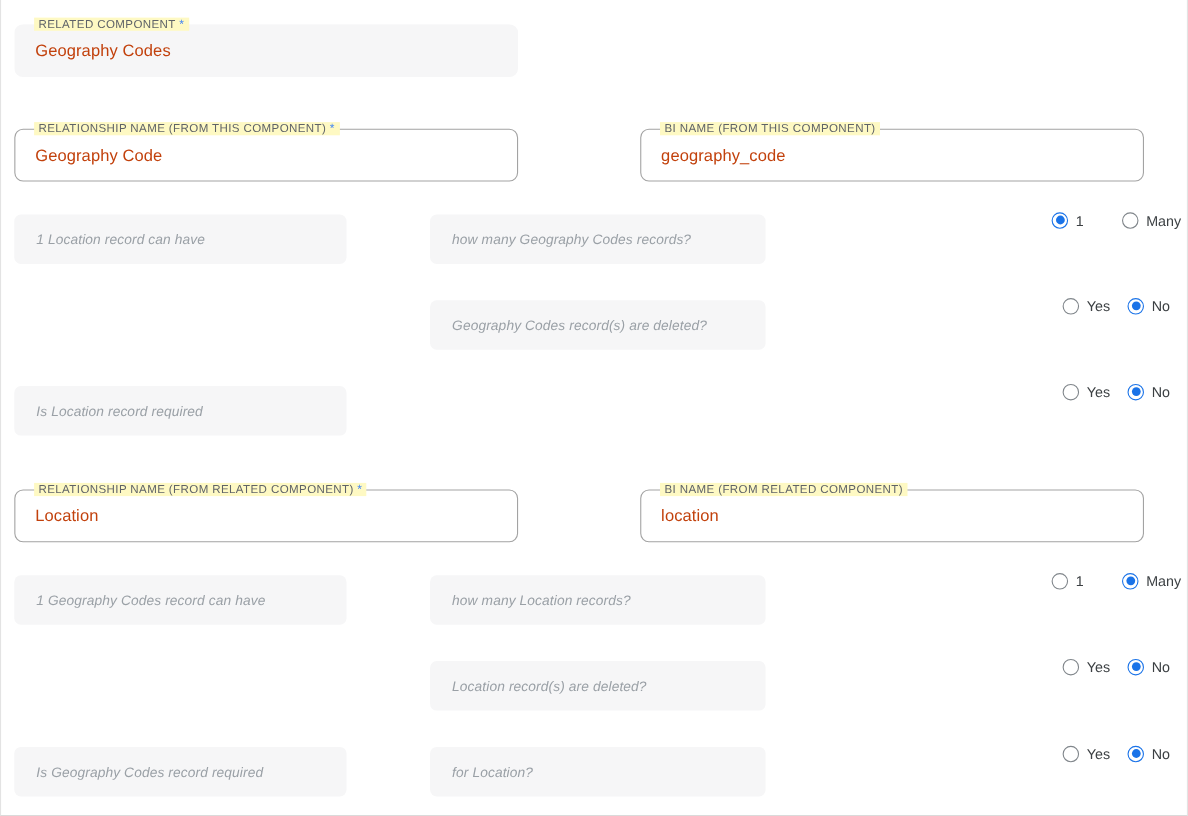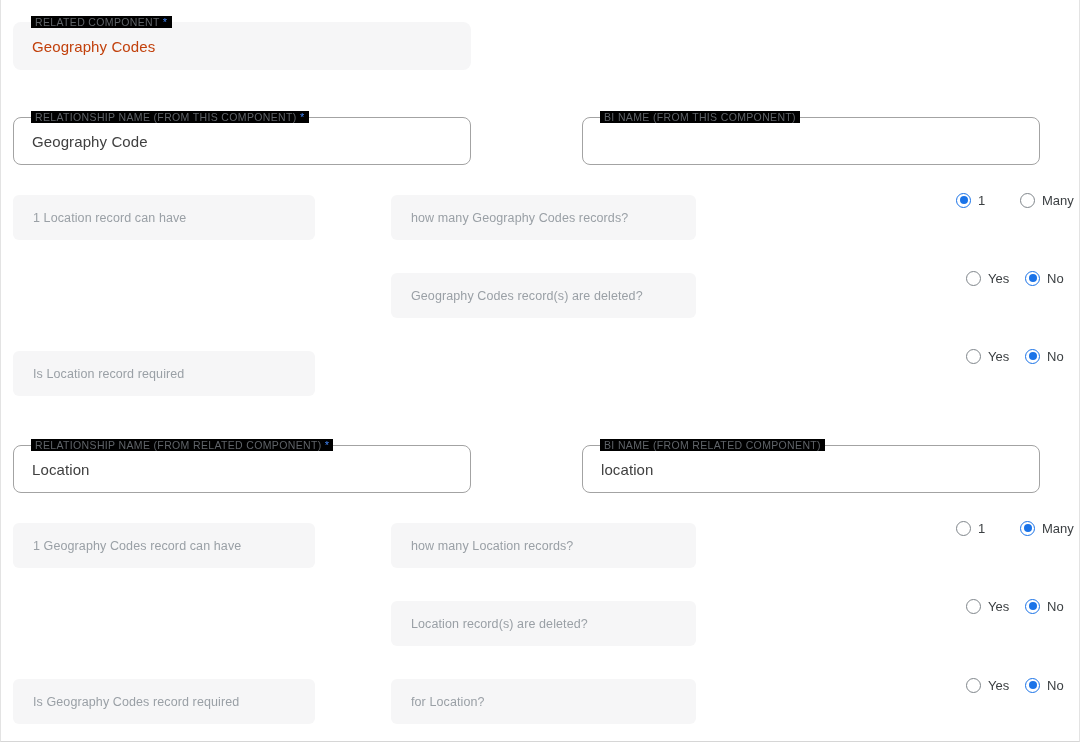"RELATED COMPONENT *" .field .legend { background: #000000 -> #fef9c3 }
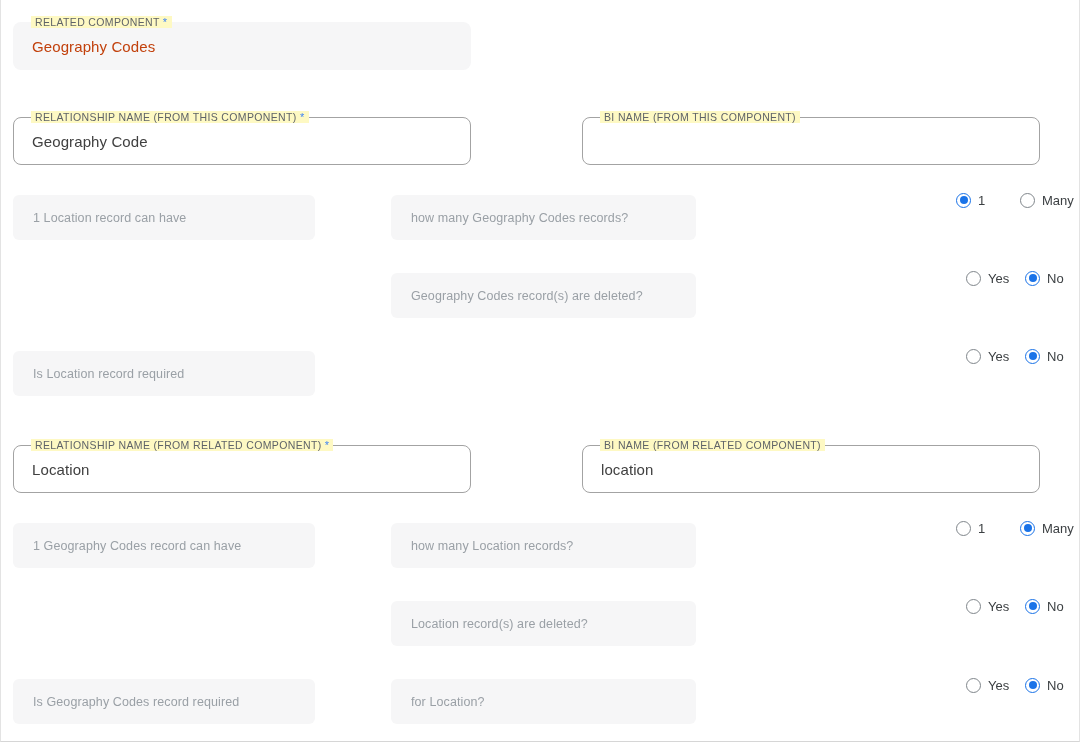"Geography Code" .field .value { color: #404040 -> #c2410c }
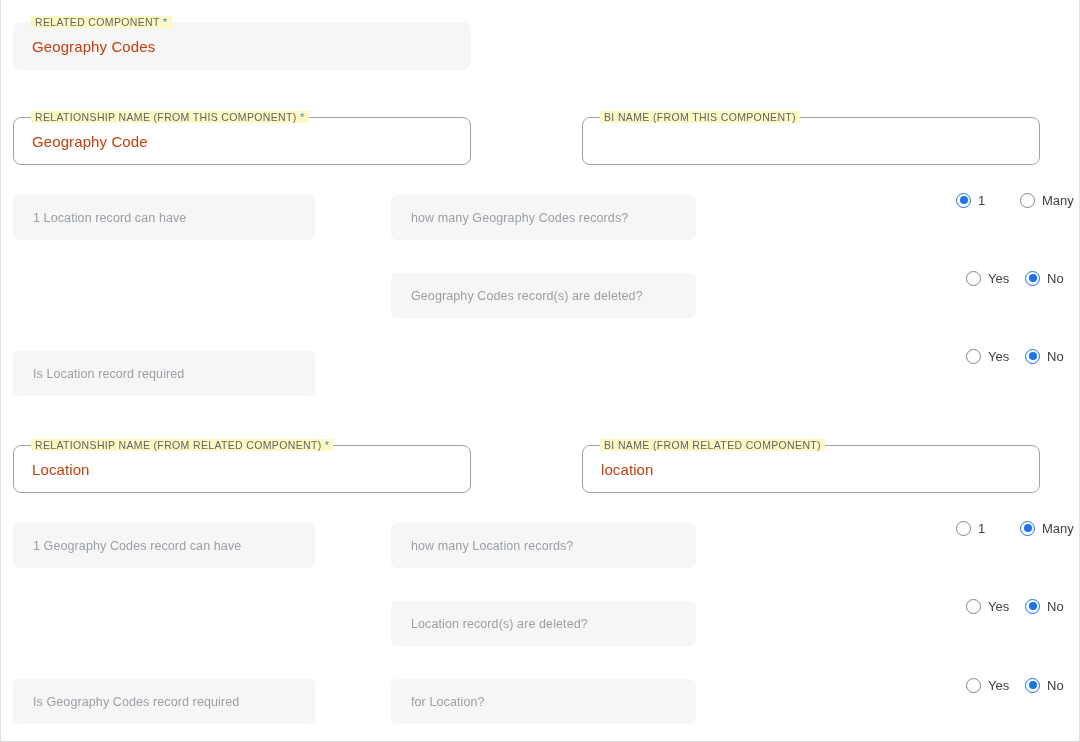"geography_code" span.value { html: none -> <span>geography_code</span> }
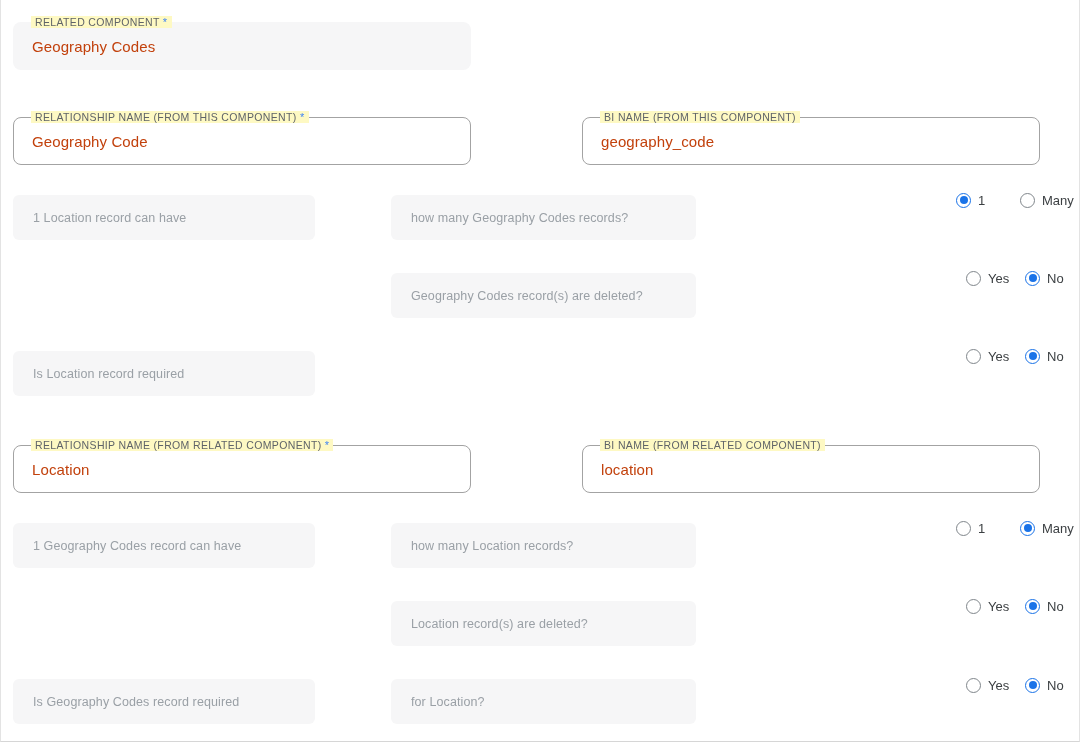"1 Location record can have" .chip { font-style: none -> italic }
